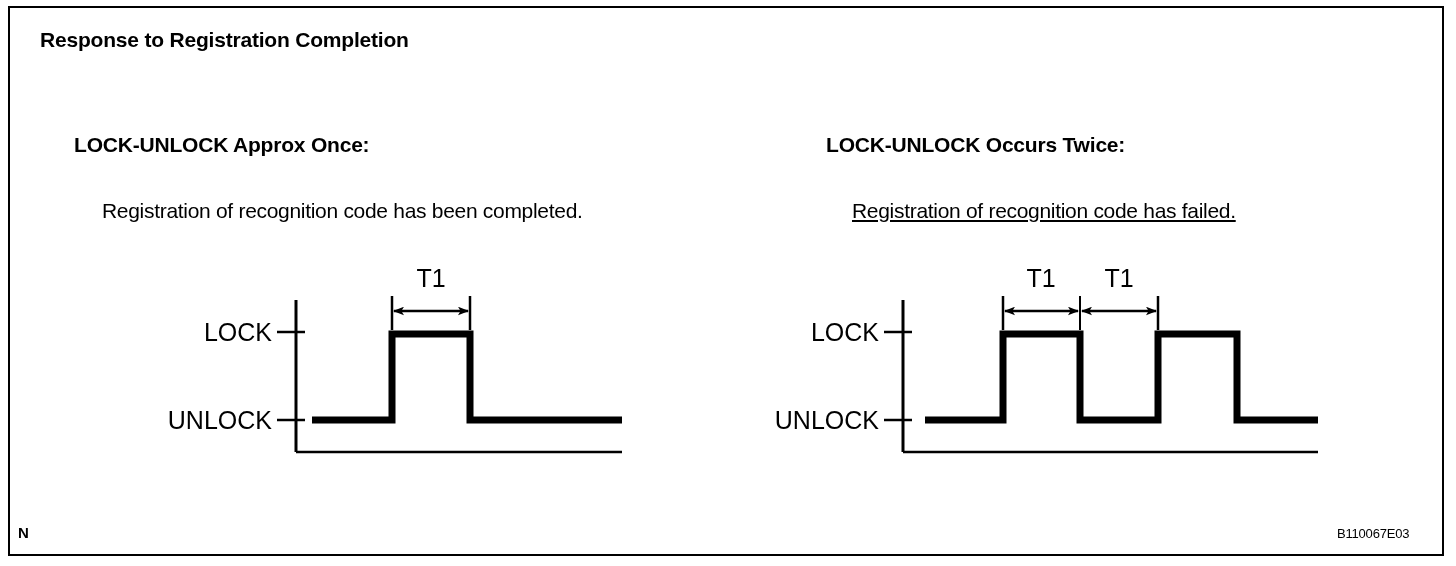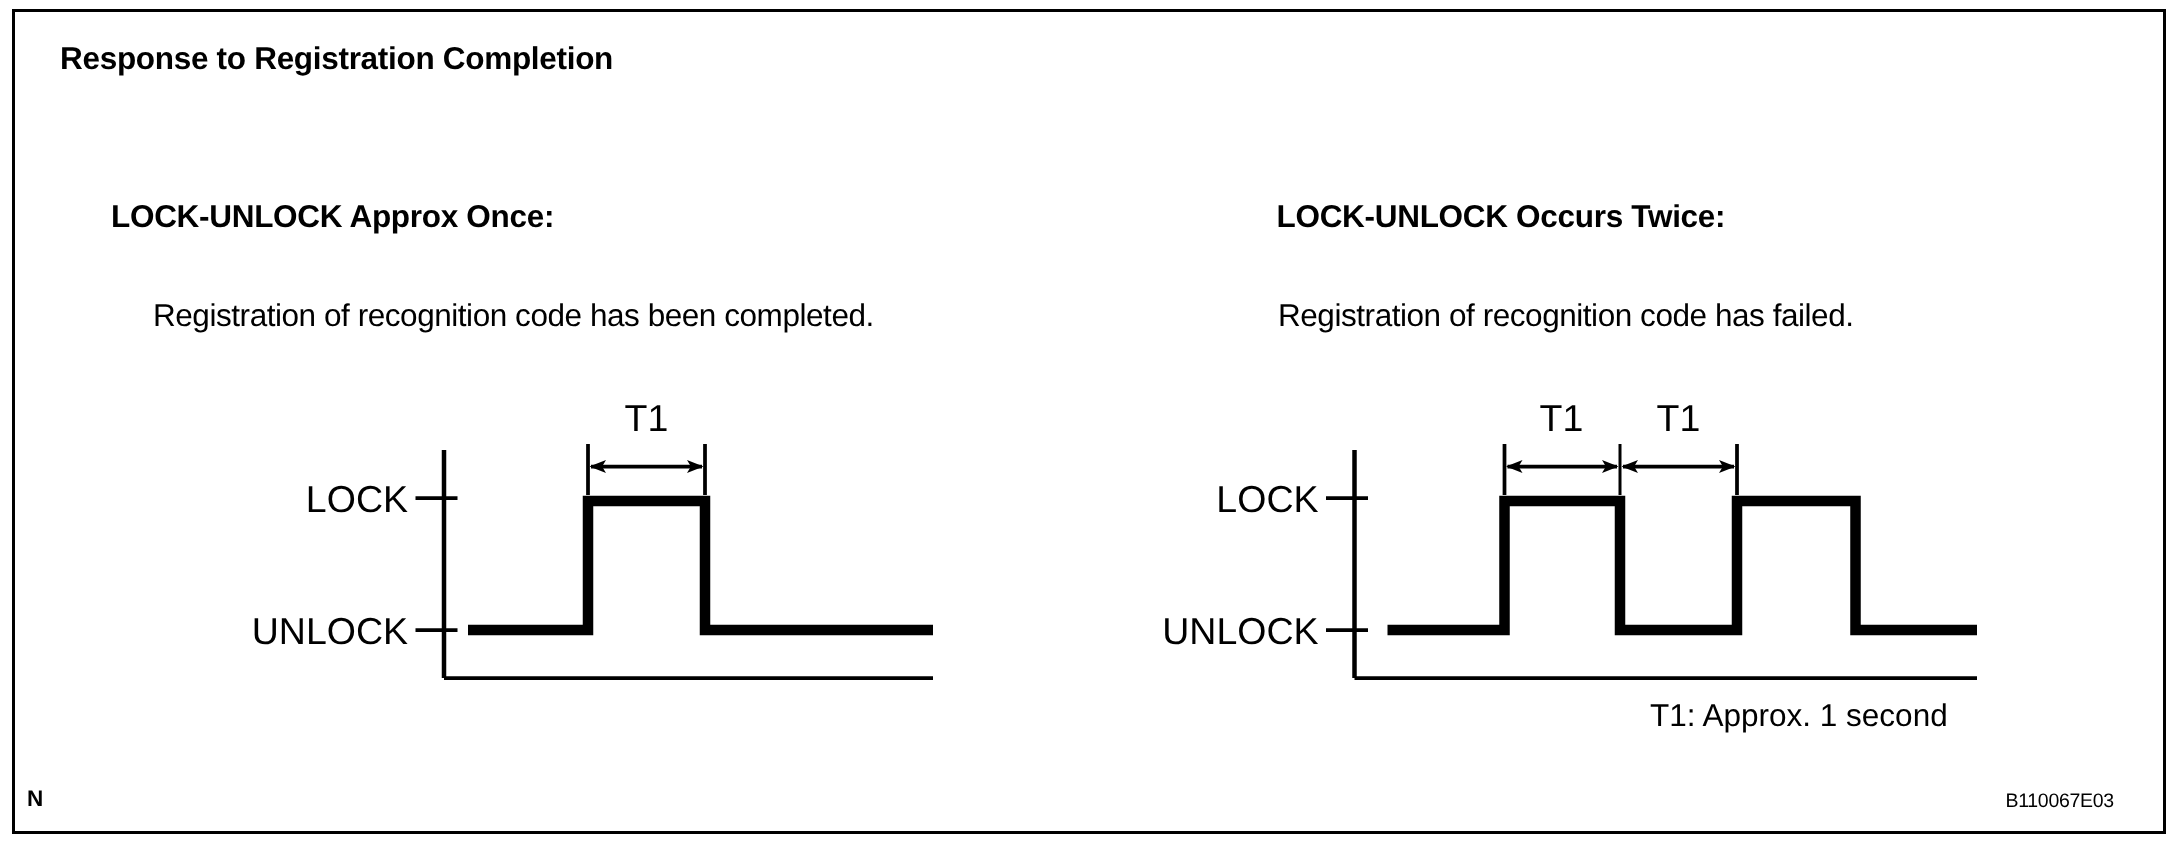"LOCK-UNLOCK Occurs Twice:" .heading-right { margin-left: 25px -> none }
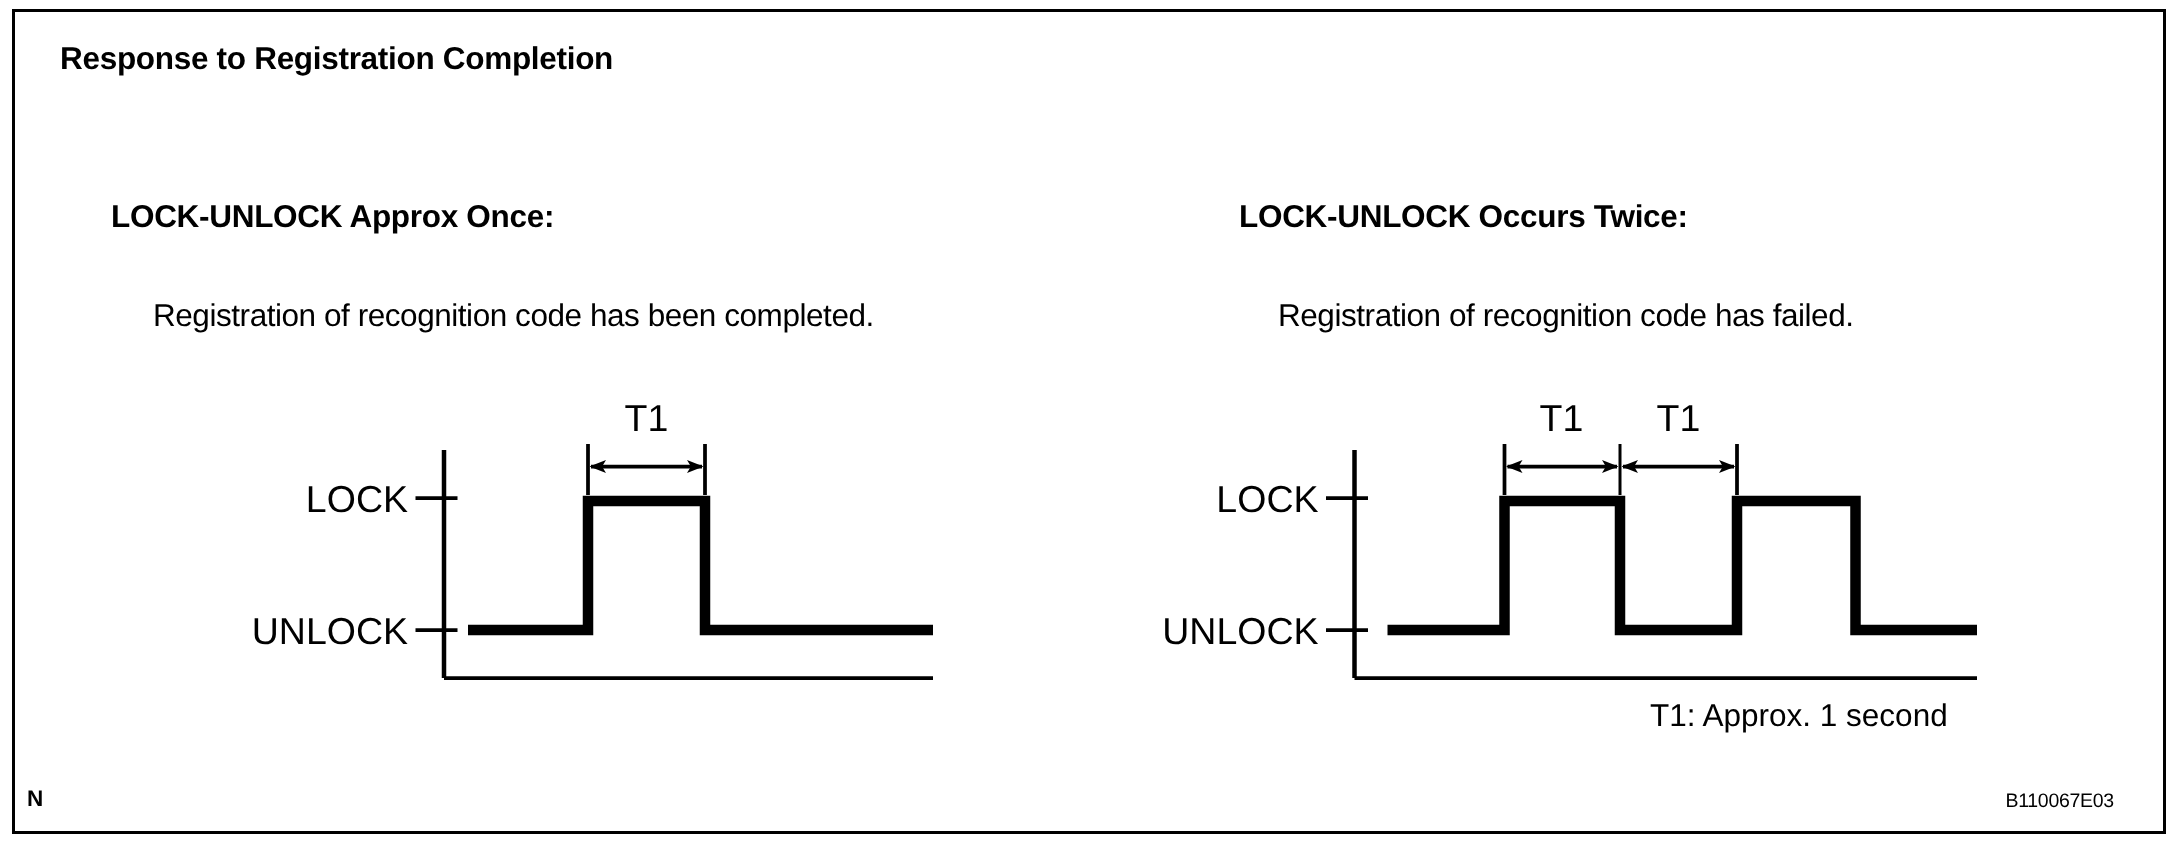"Registration of recognition code has failed." .desc-right { text-decoration: none -> underline }
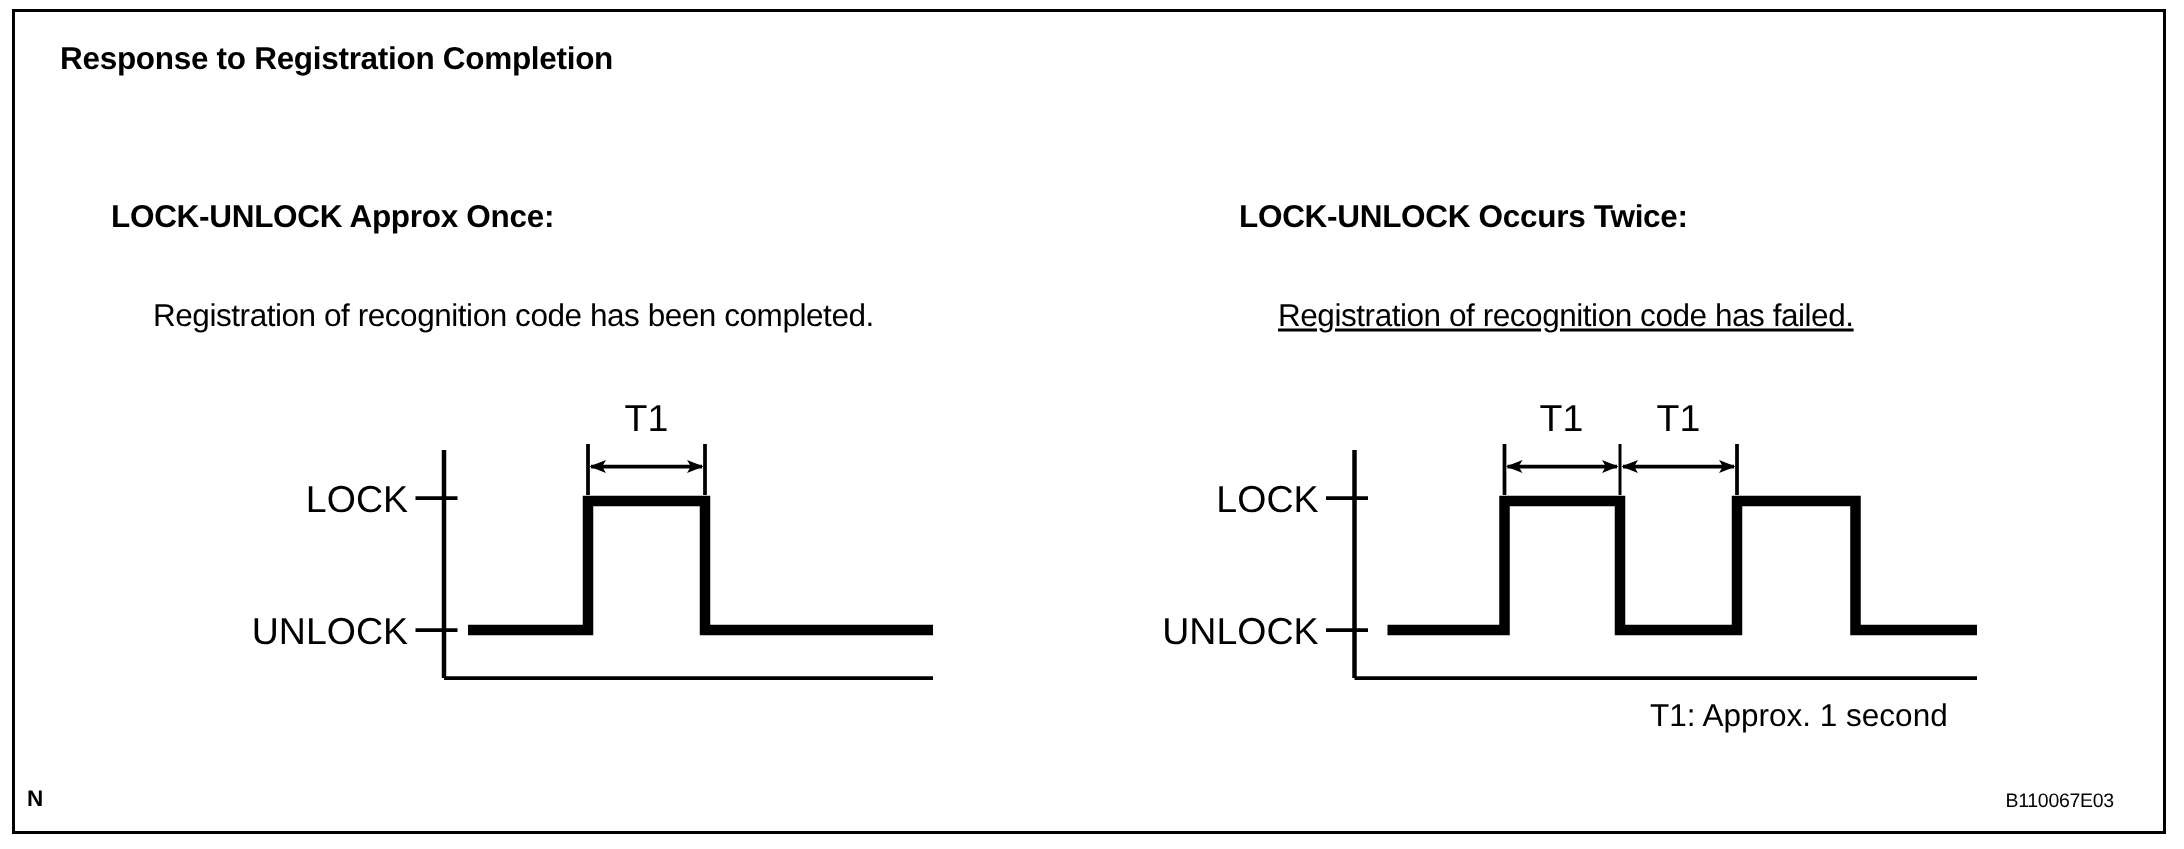"T1: Approx. 1 second" div.footnote { html: <div>T1: Approx. 1 second</div> -> none }
